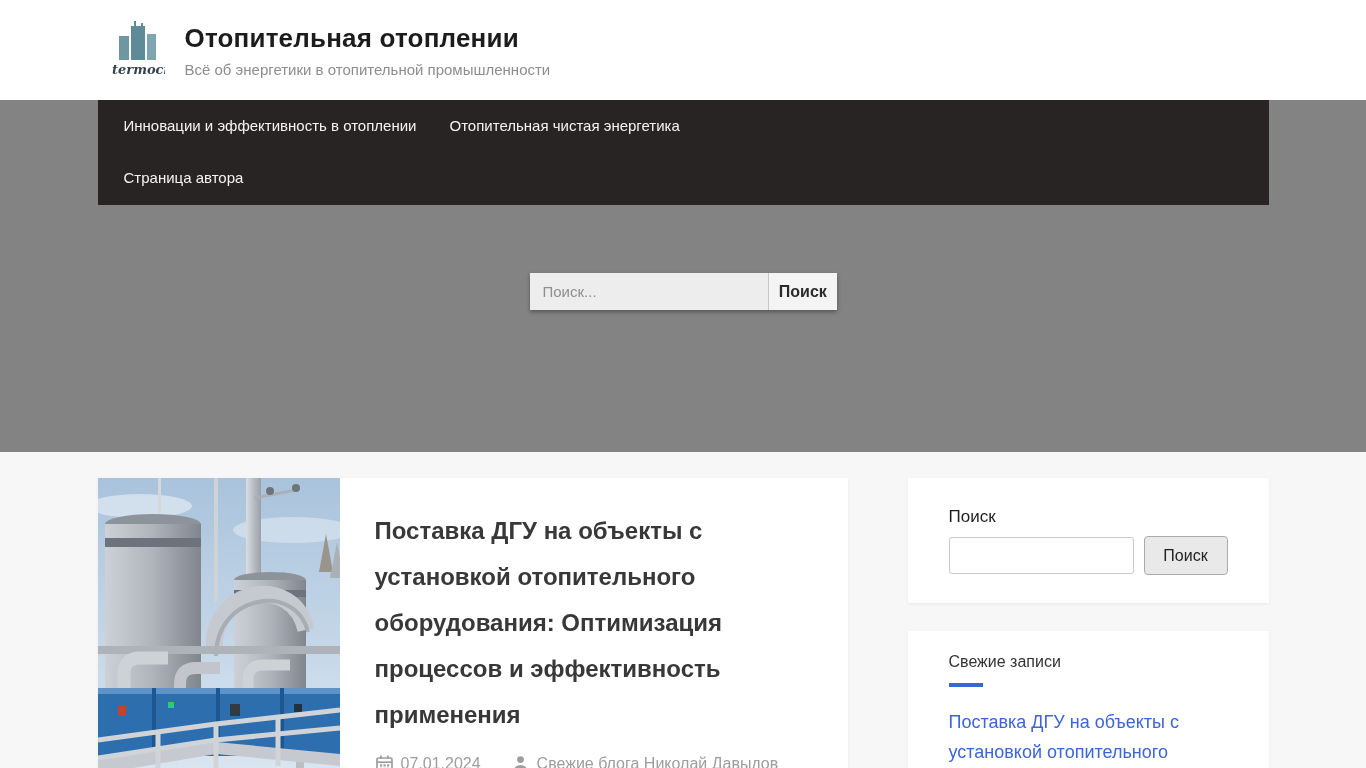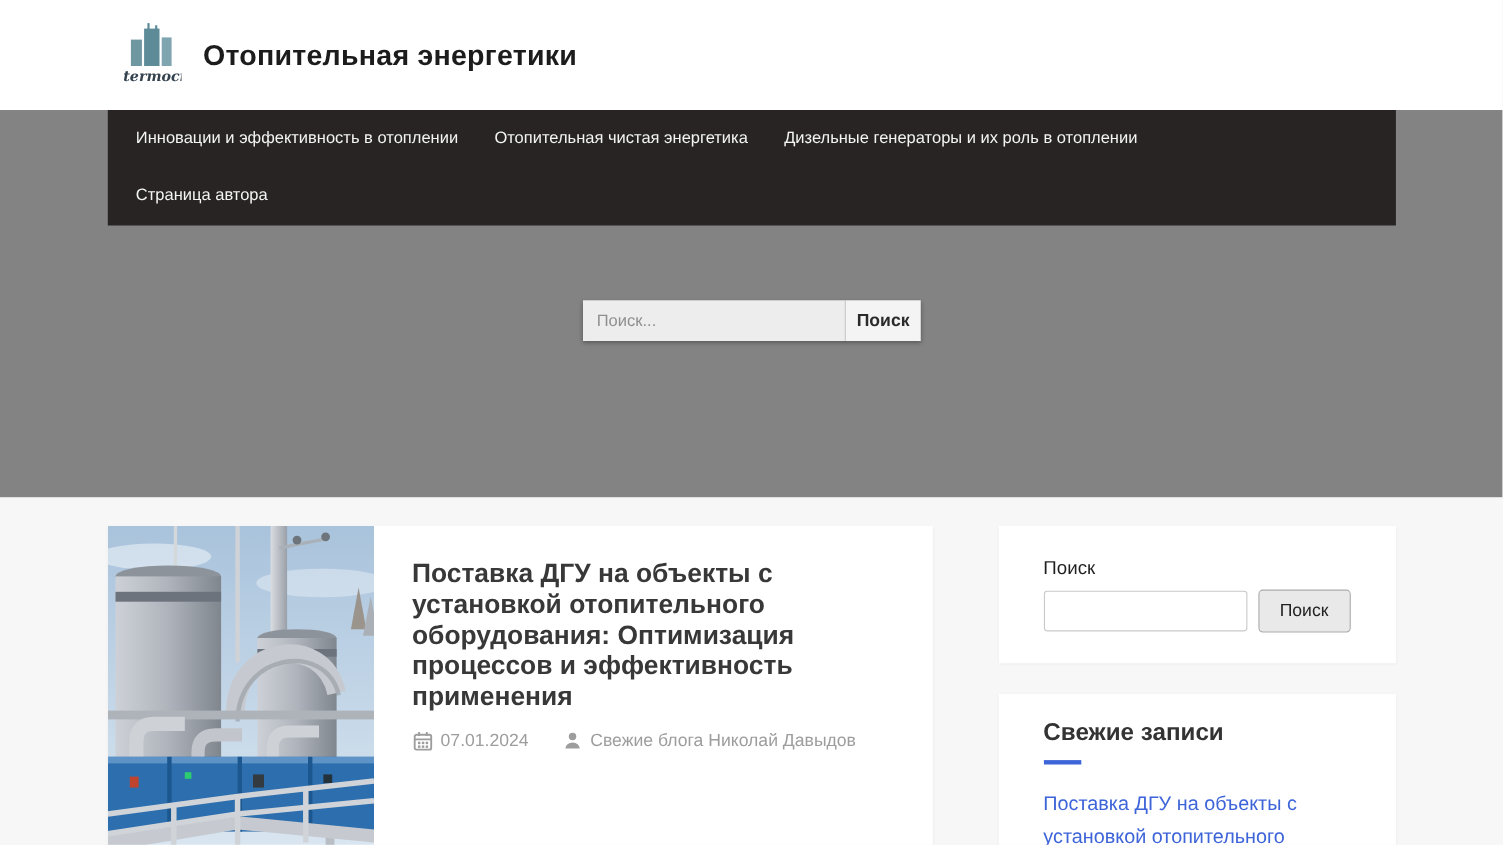"Отопительная энергетики" div.site-title { text: энергетики -> отоплении }
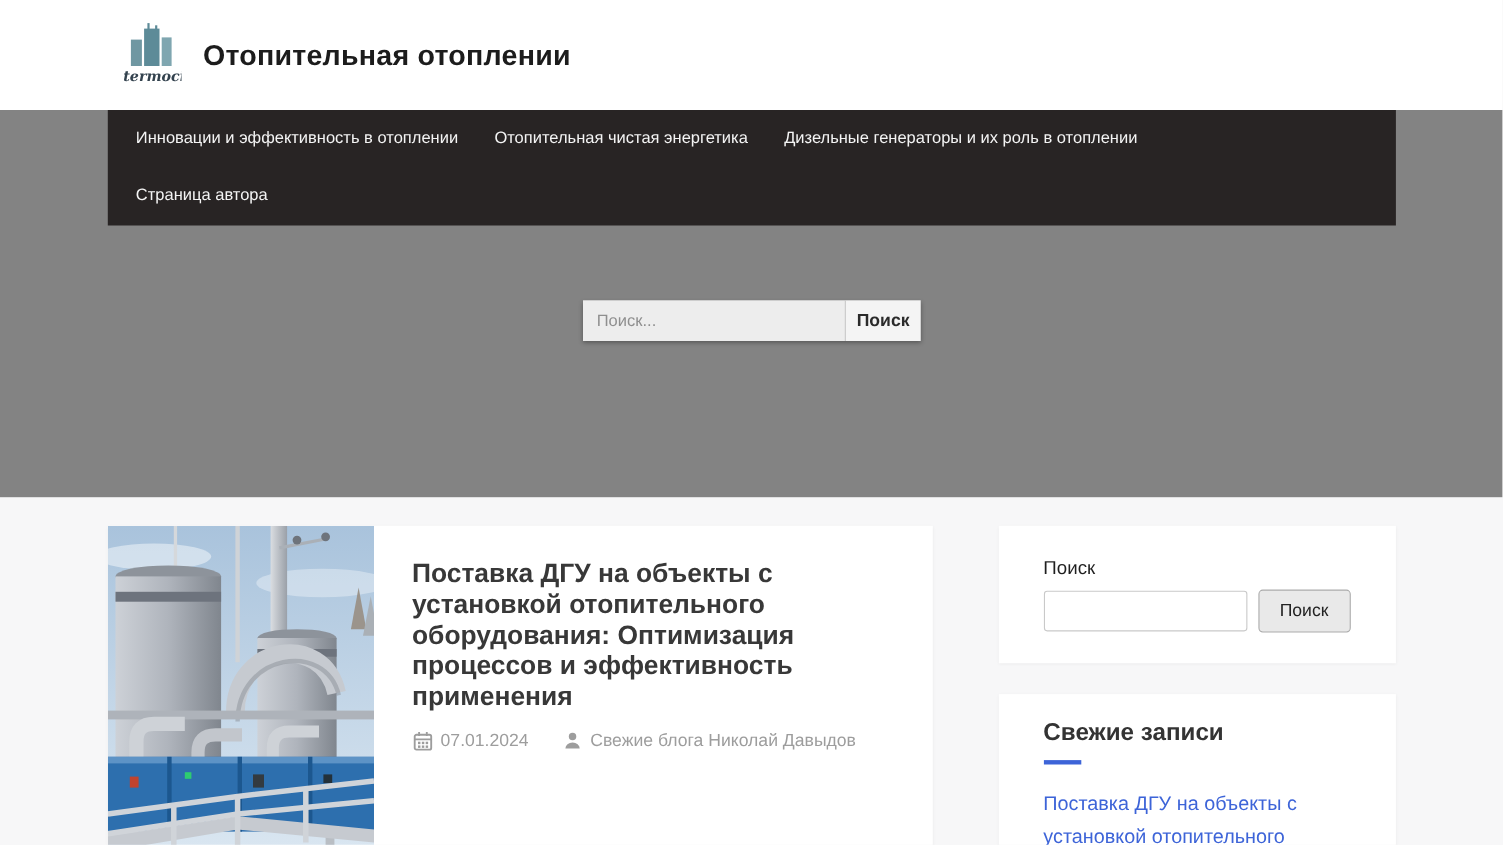"Всё об энергетики в отопительной" div.site-tagline { html: none -> <div>Всё об энергетики в отопительной промышленности</div> }
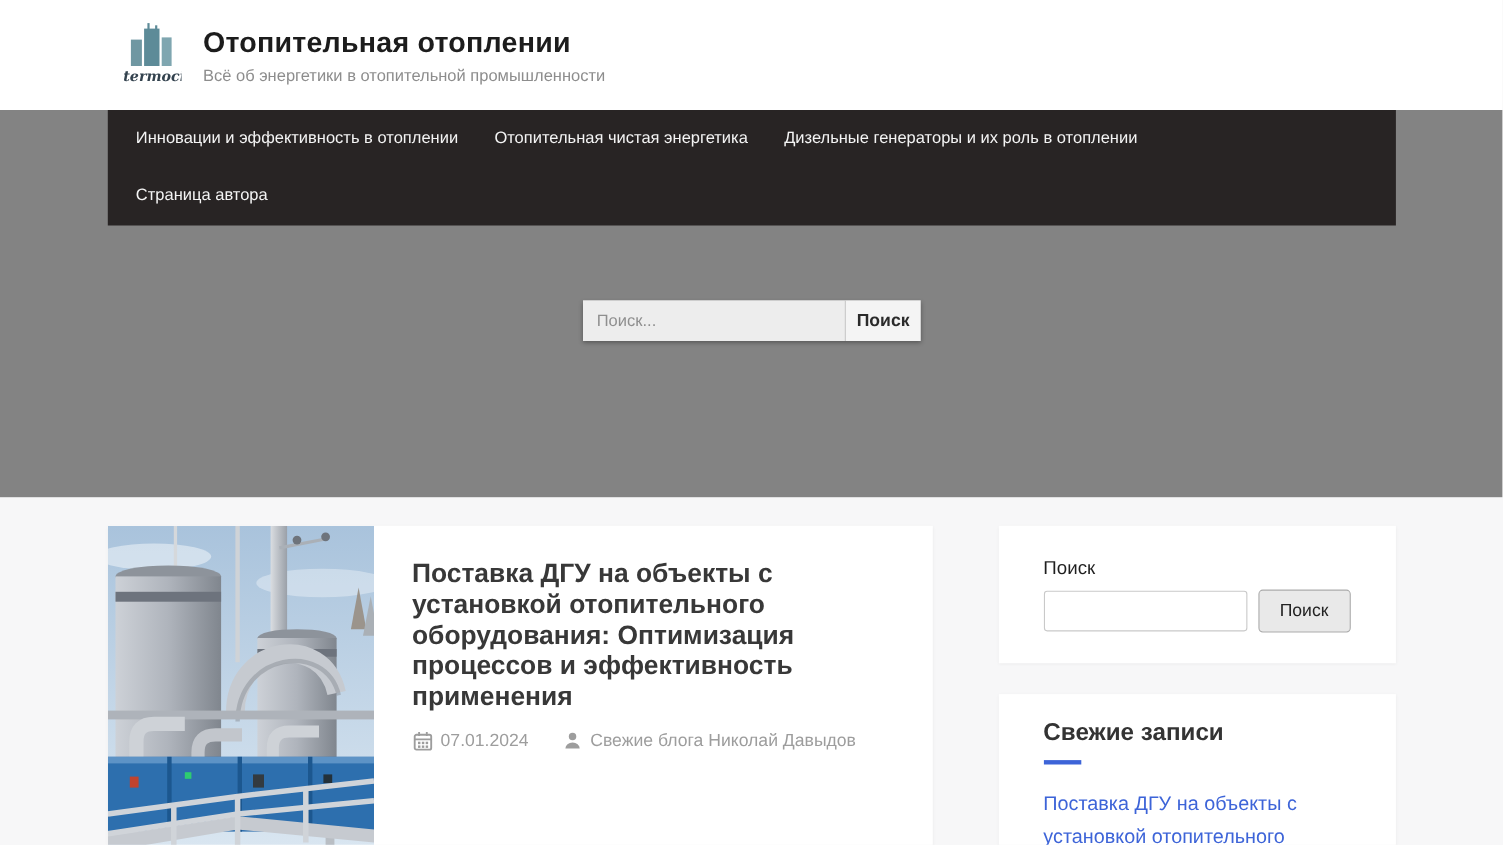"Дизельные генераторы и их роль" a { html: <a>Дизельные генераторы и их роль в отоплении</a> -> none }
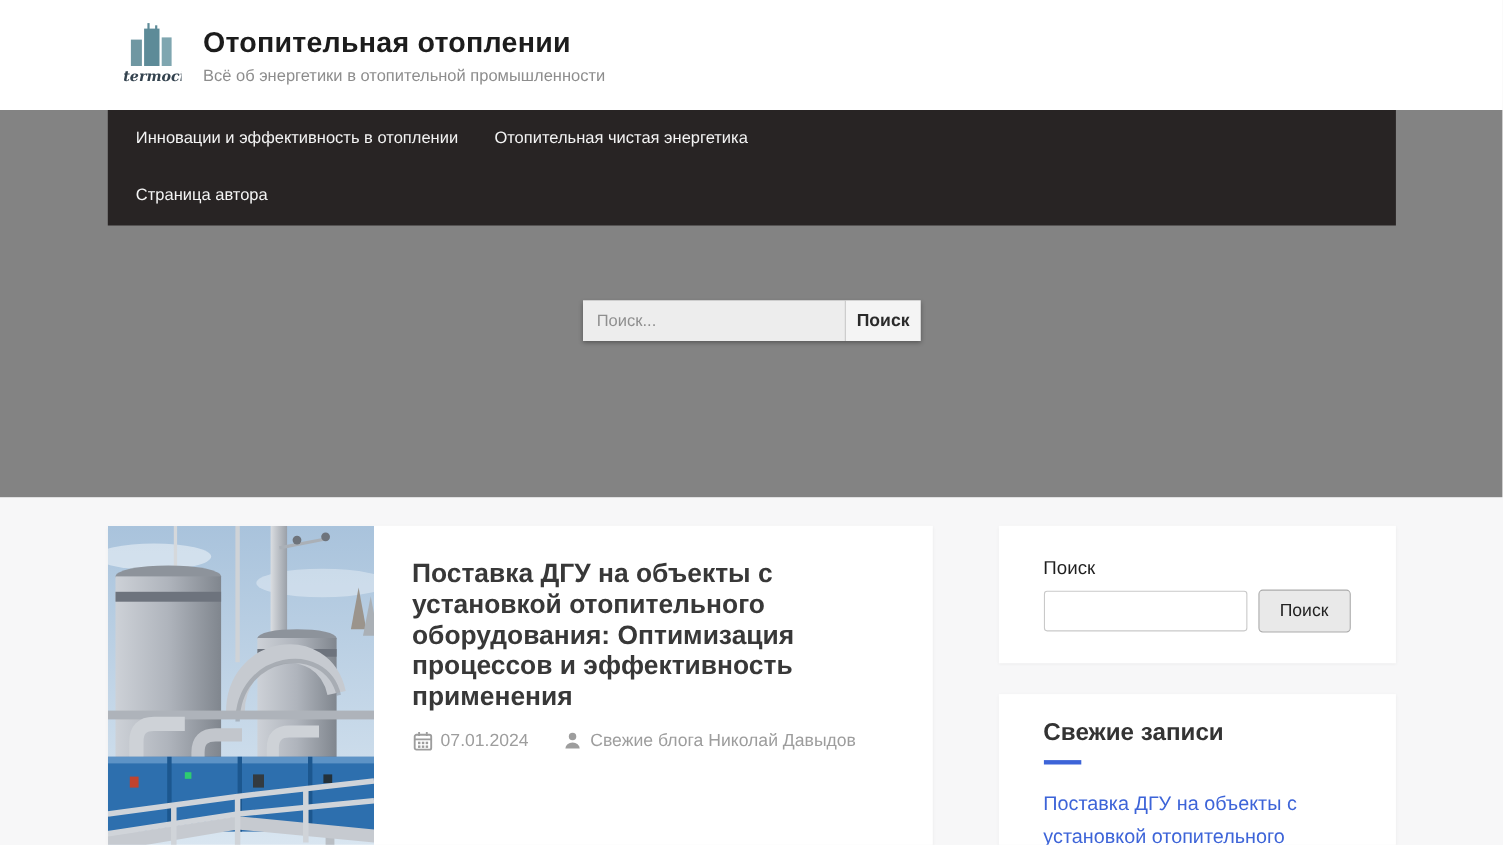"Поставка ДГУ на объекты с установкой отопительного оборудования:" .post-title { line-height: 28px -> 46px }
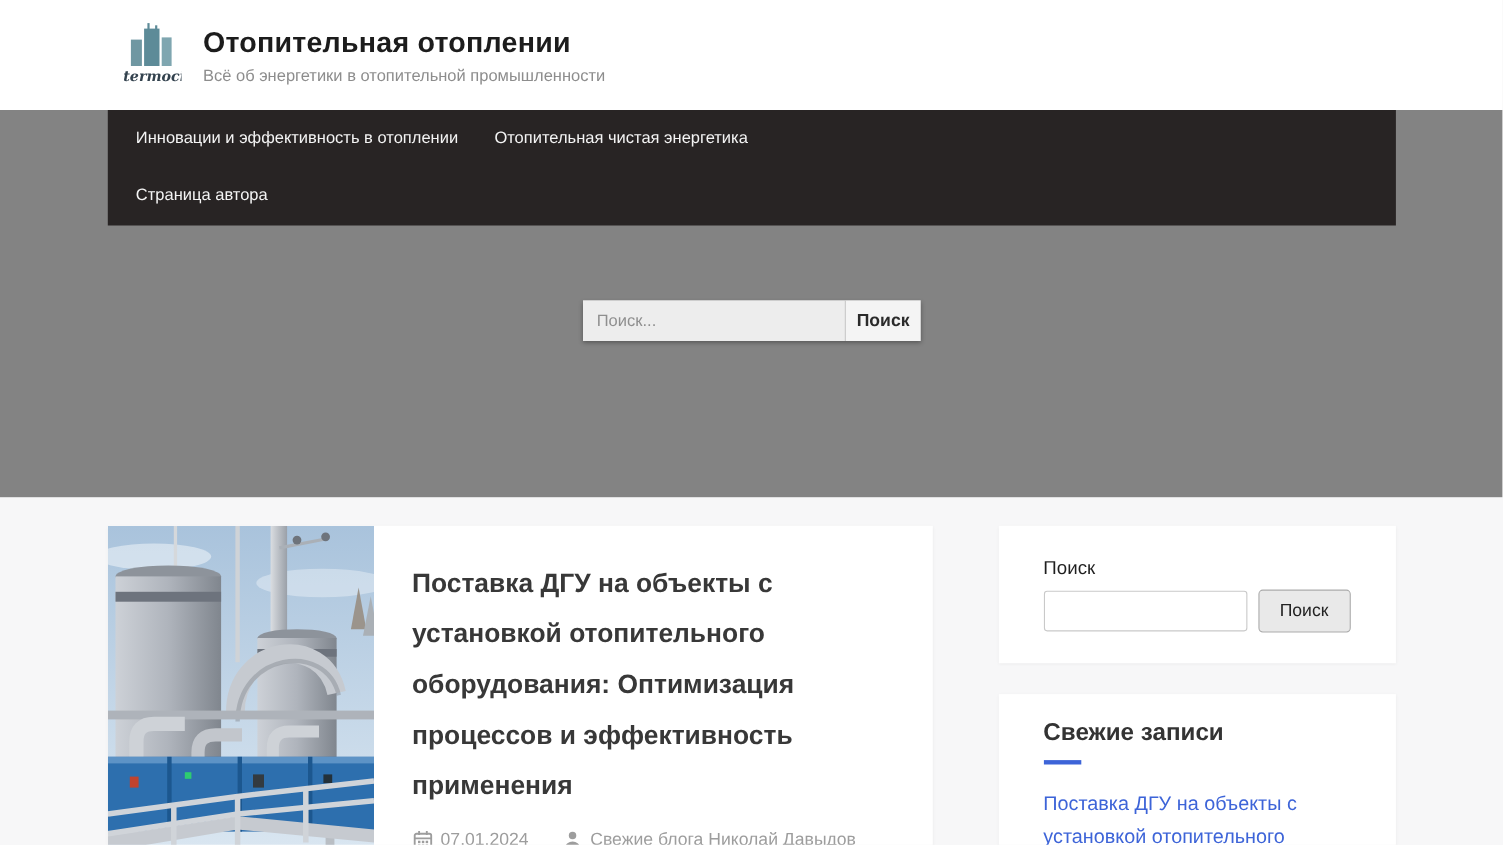"Свежие записи" .recent-heading { font-size: 22px -> 16px; font-weight: 700 -> 400 }
